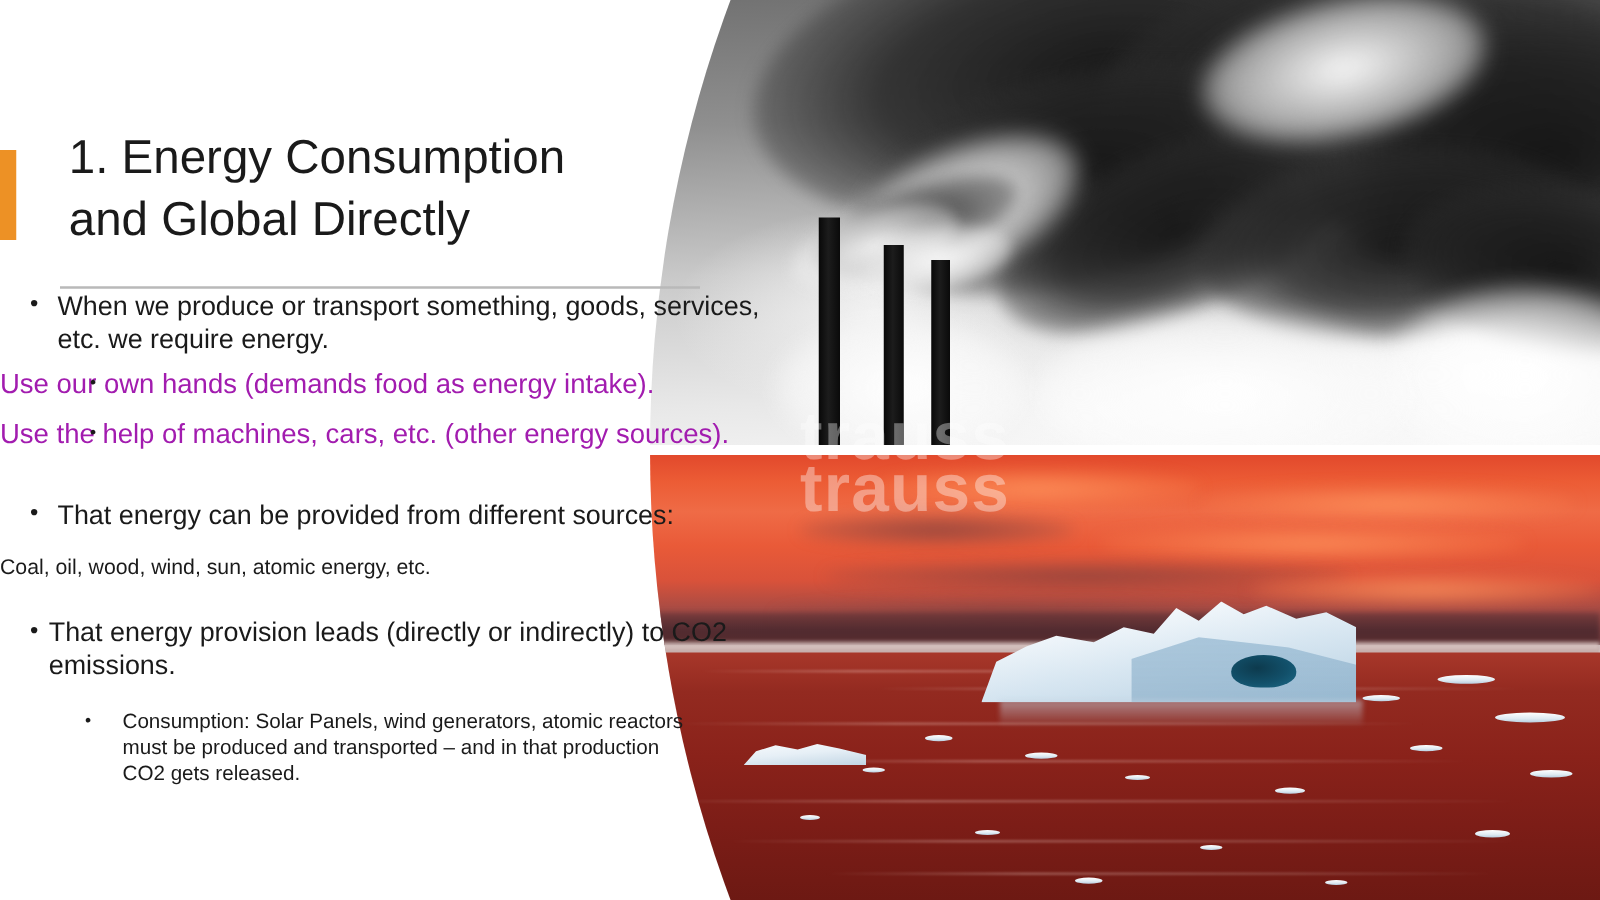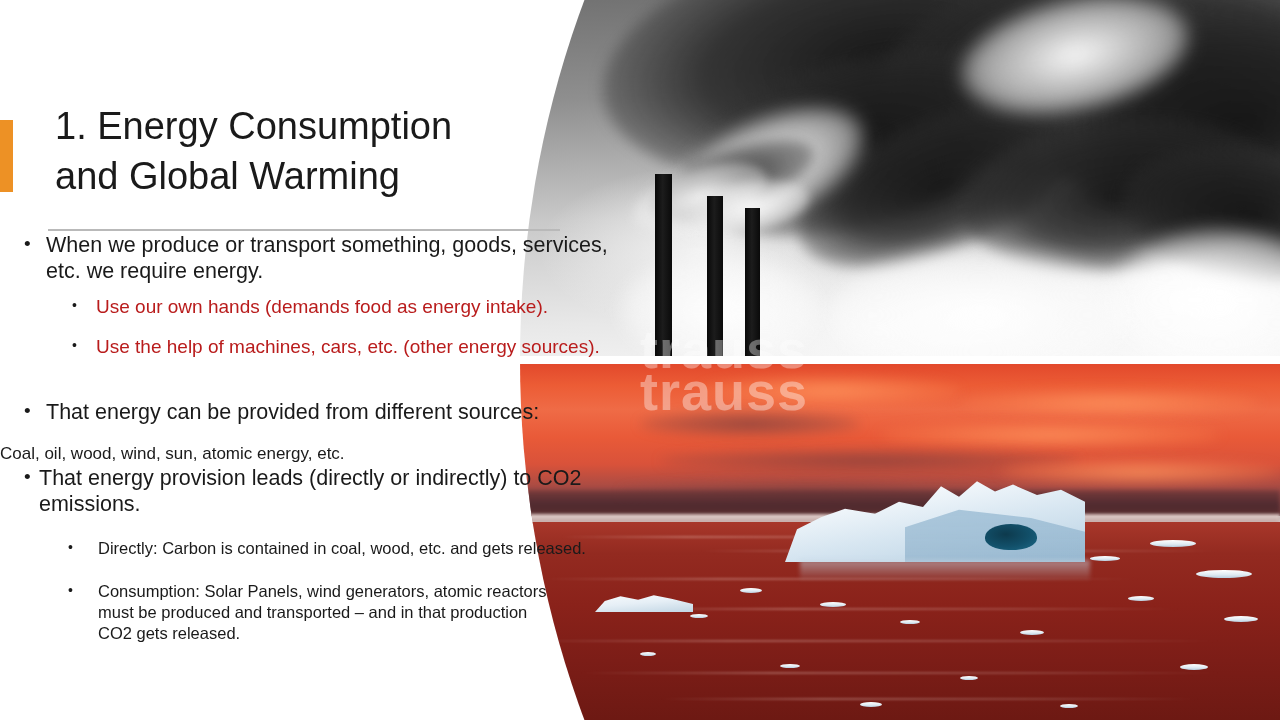"and Global Warming" div { text: Warming -> Directly }
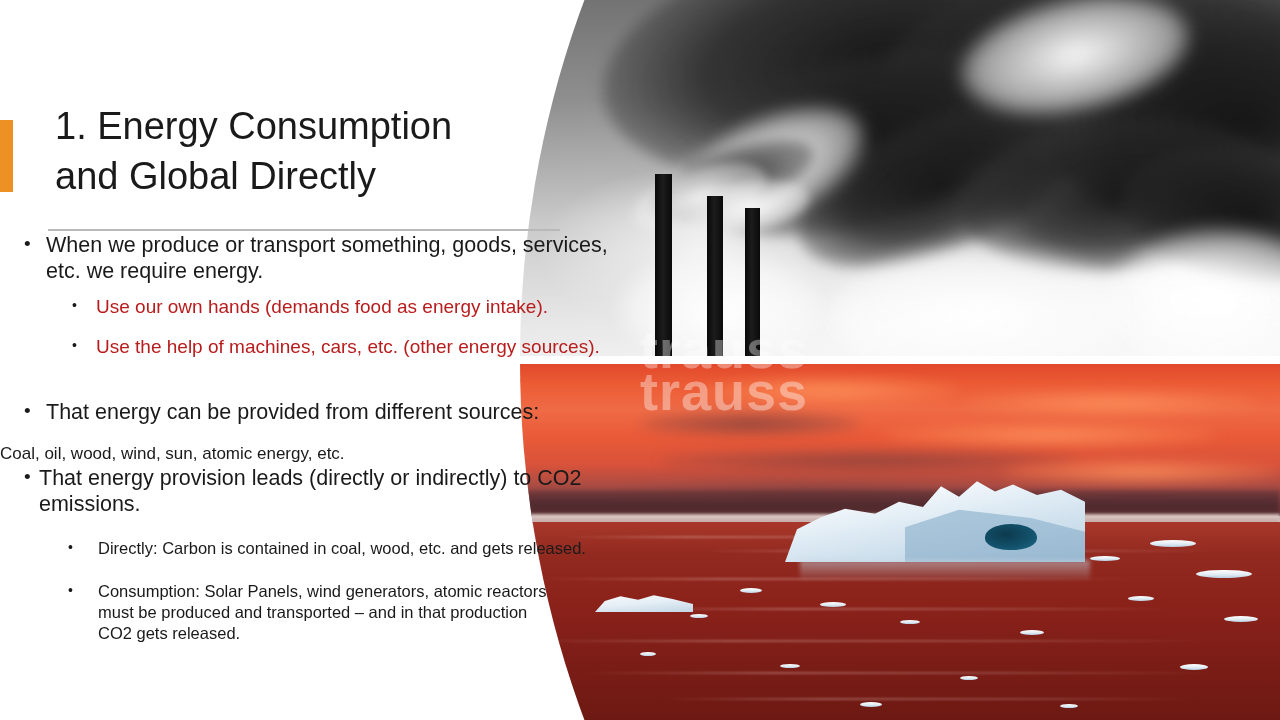"Use our own hands (demands" .lvl2 { color: #b91c1c -> #a21caf; font-size: 19px -> 22px; padding-left: 96px -> none }
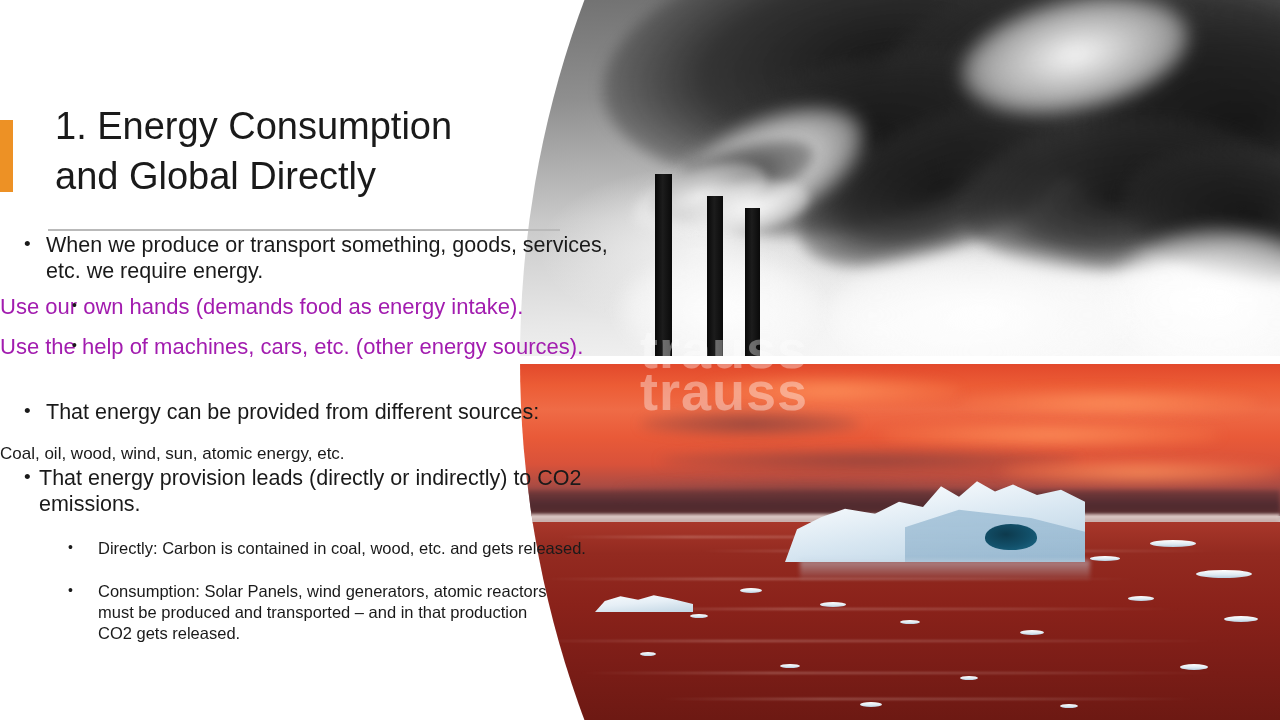"That energy provision leads (directly" div.lvl1 { margin-top: none -> 28px }
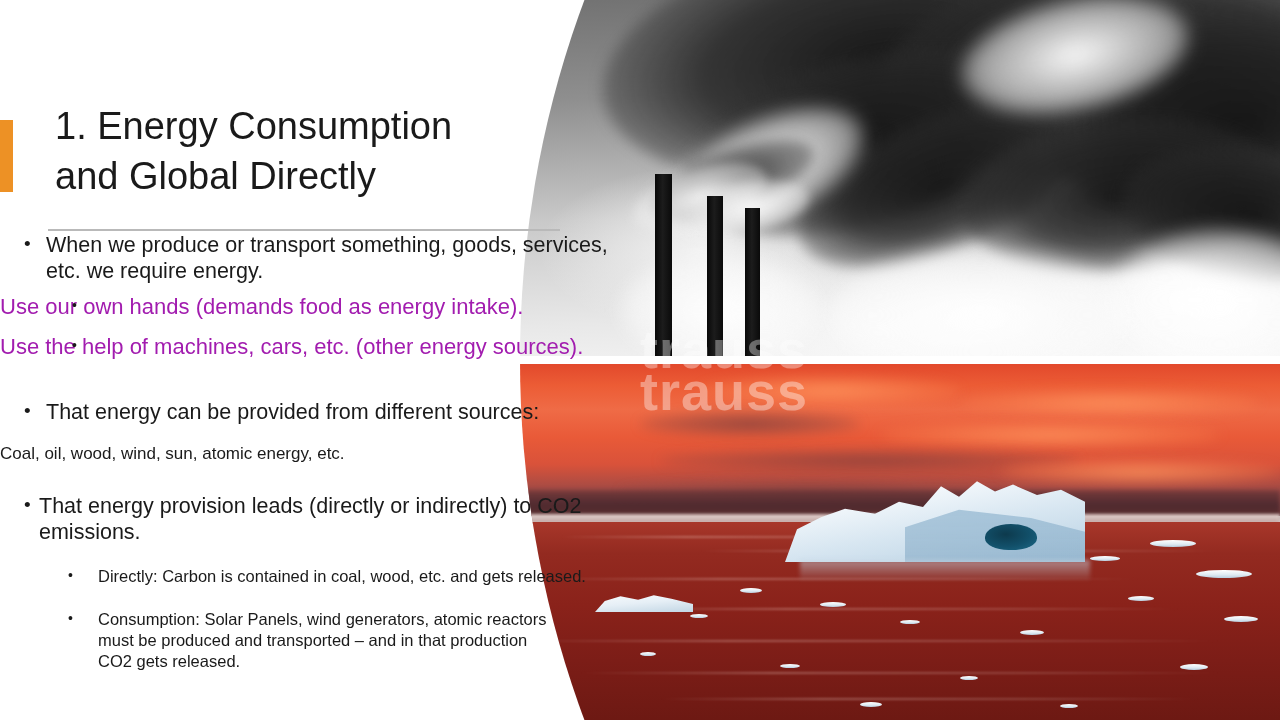"Directly: Carbon is contained in" div.lvl2-wide { html: <div>Directly: Carbon is contained in coal, wood, etc. and gets released.</div> -> none }
